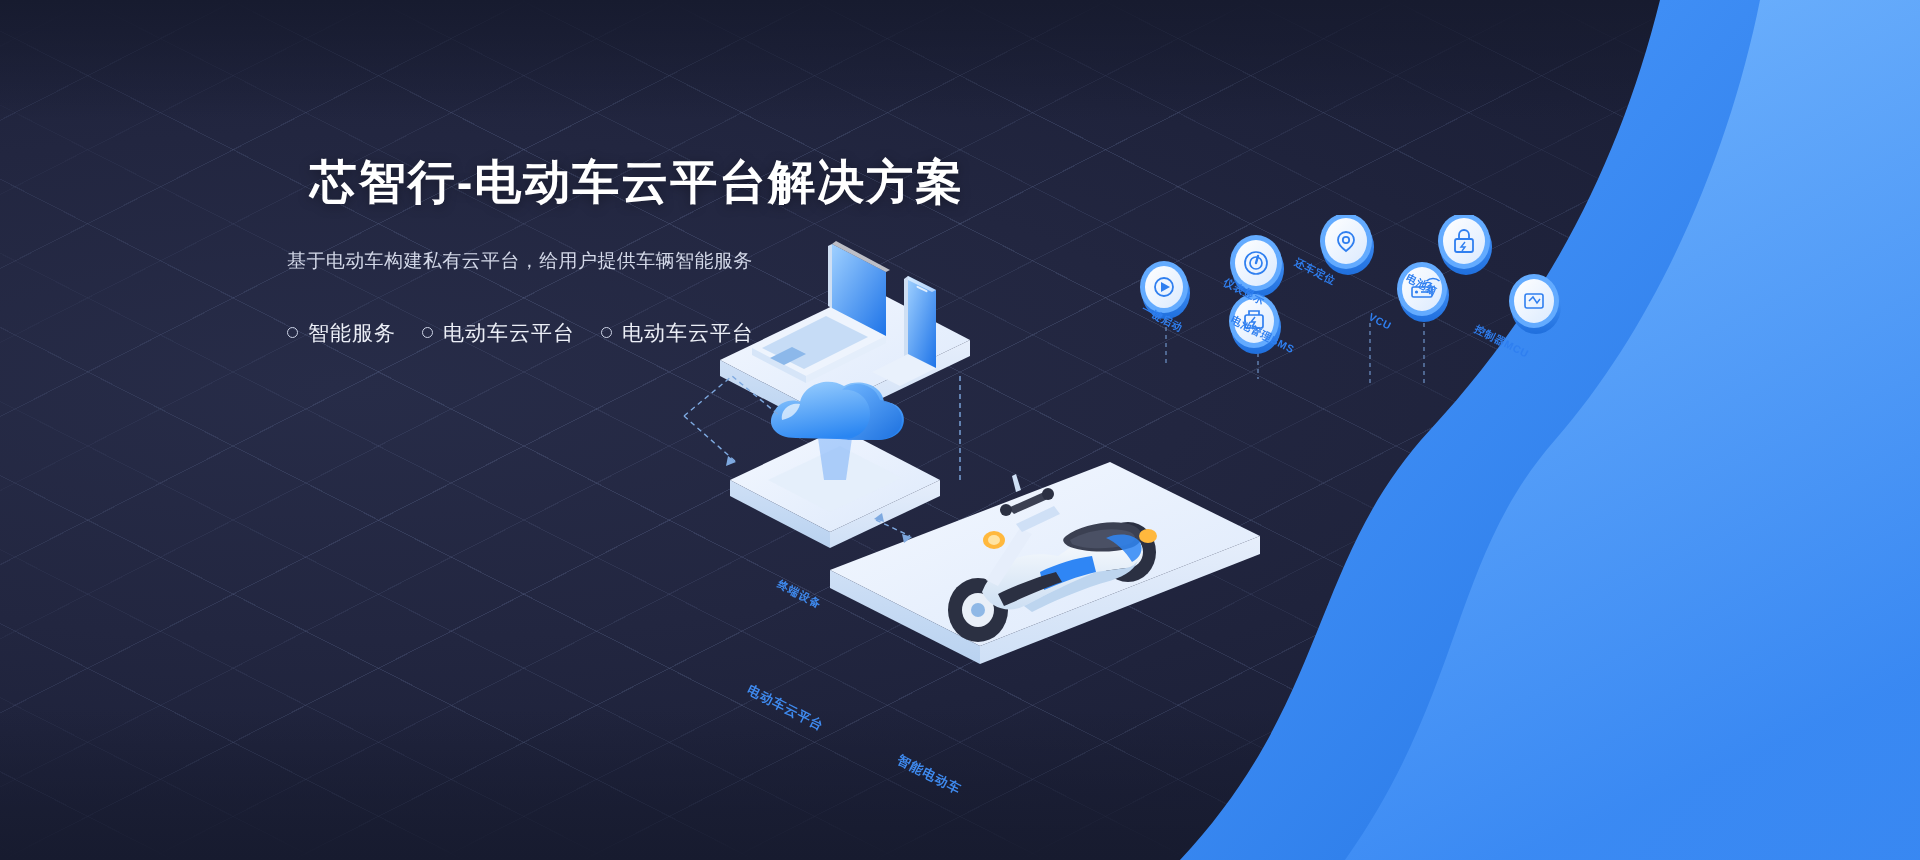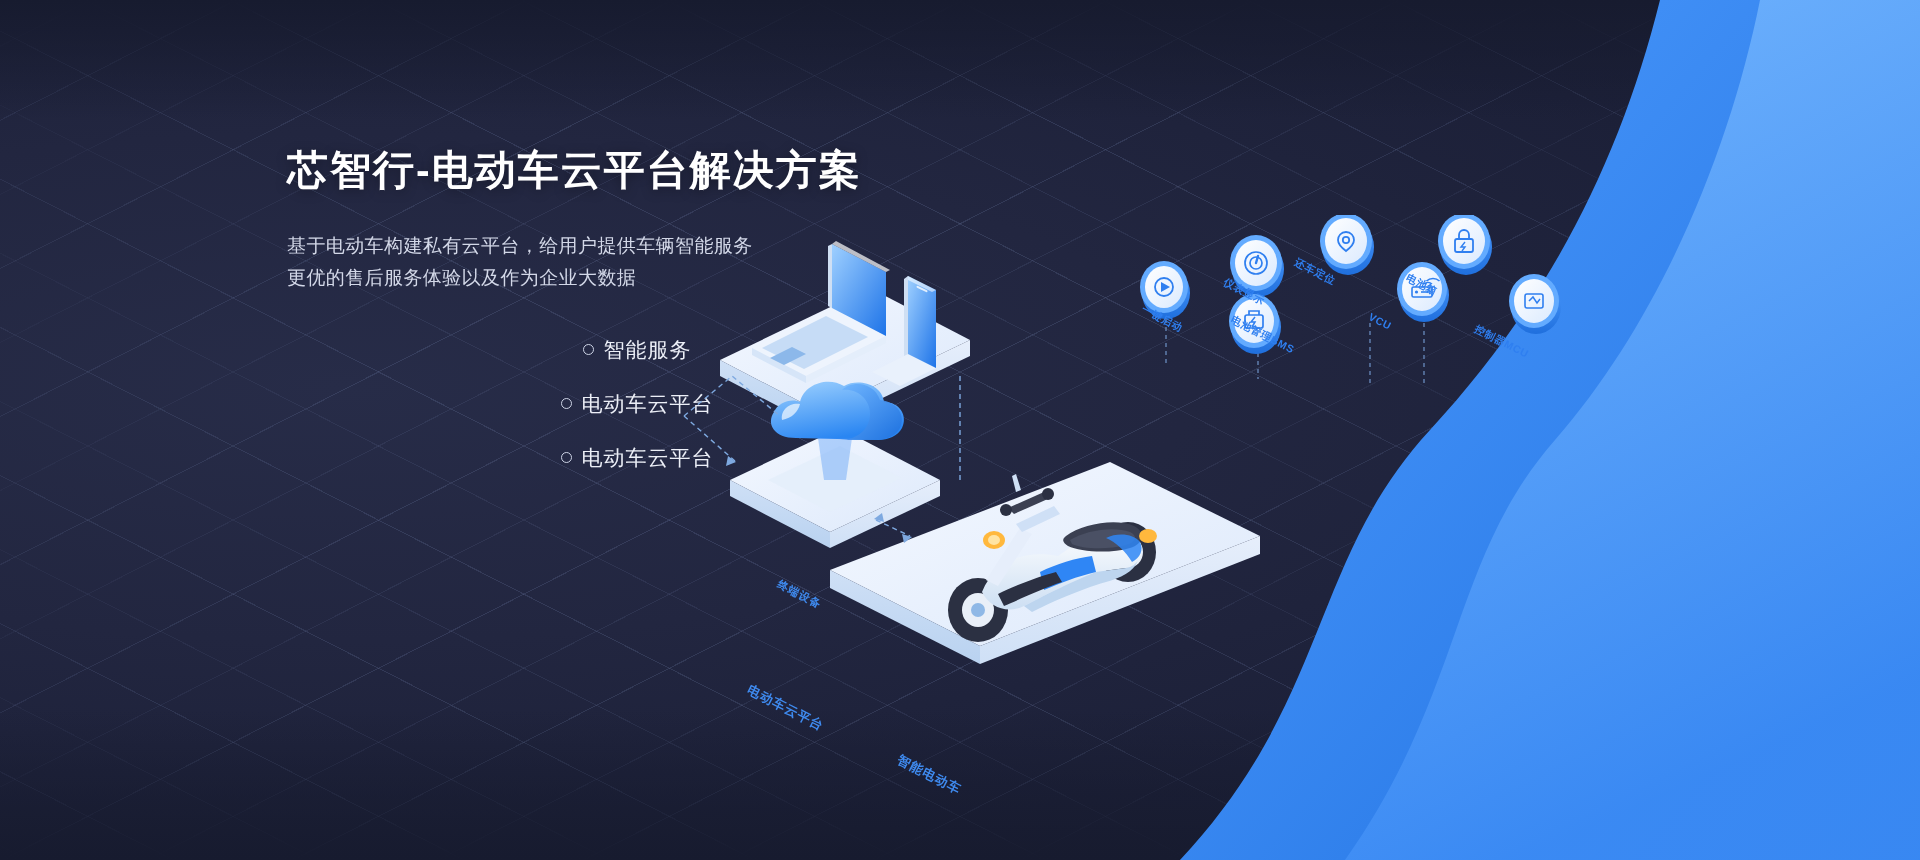"芯智行-电动车云平台解决方案" .headline { font-size: 41px -> 47px; margin: 0 -> 8px; text-align: none -> center }
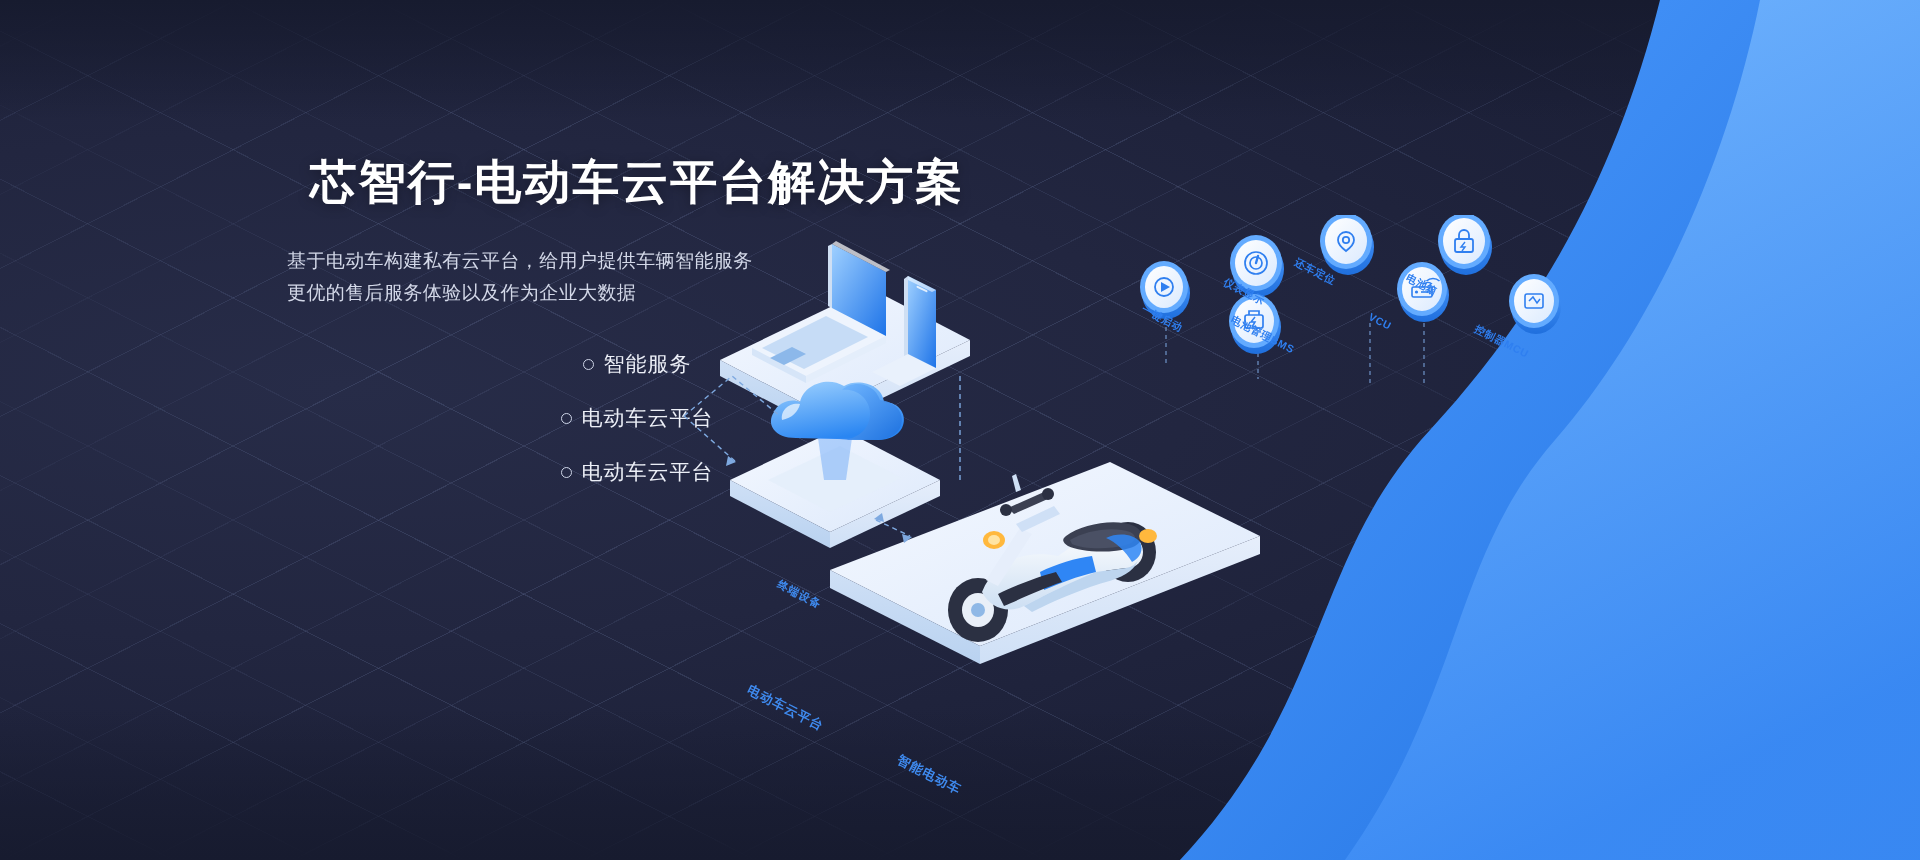"更优的售后服务体验以及作为企业大数据" div { html: <div>更优的售后服务体验以及作为企业大数据</div> -> none }
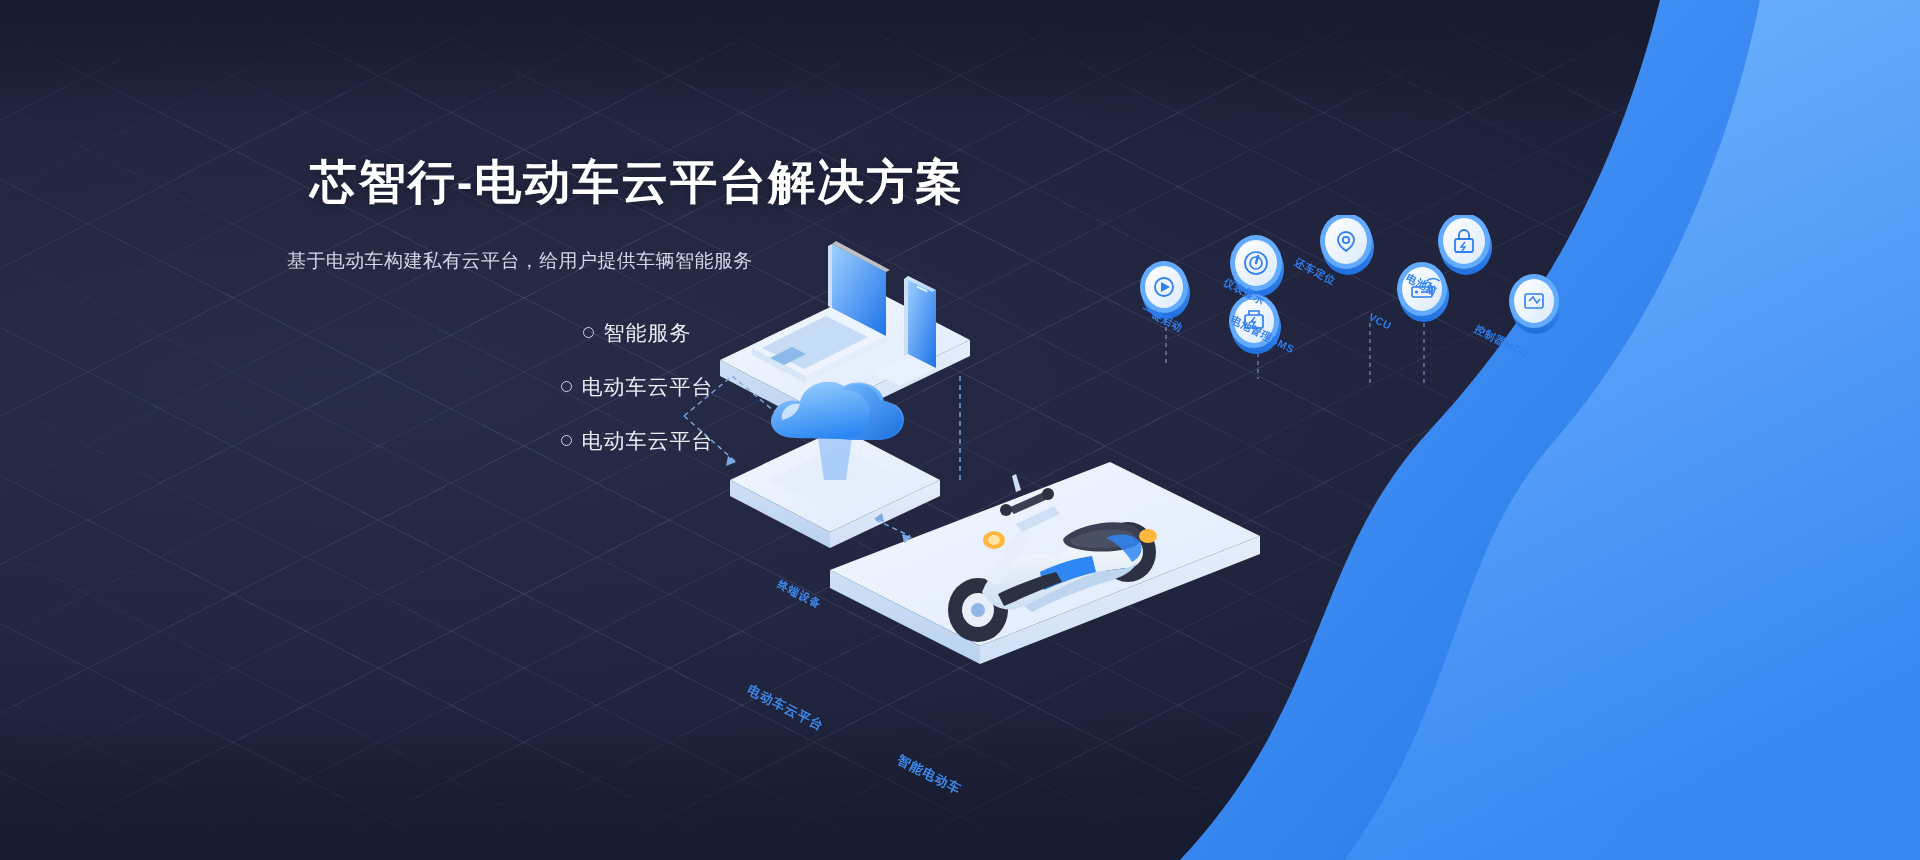"智能服务" .bullets { flex-direction: column -> none }
